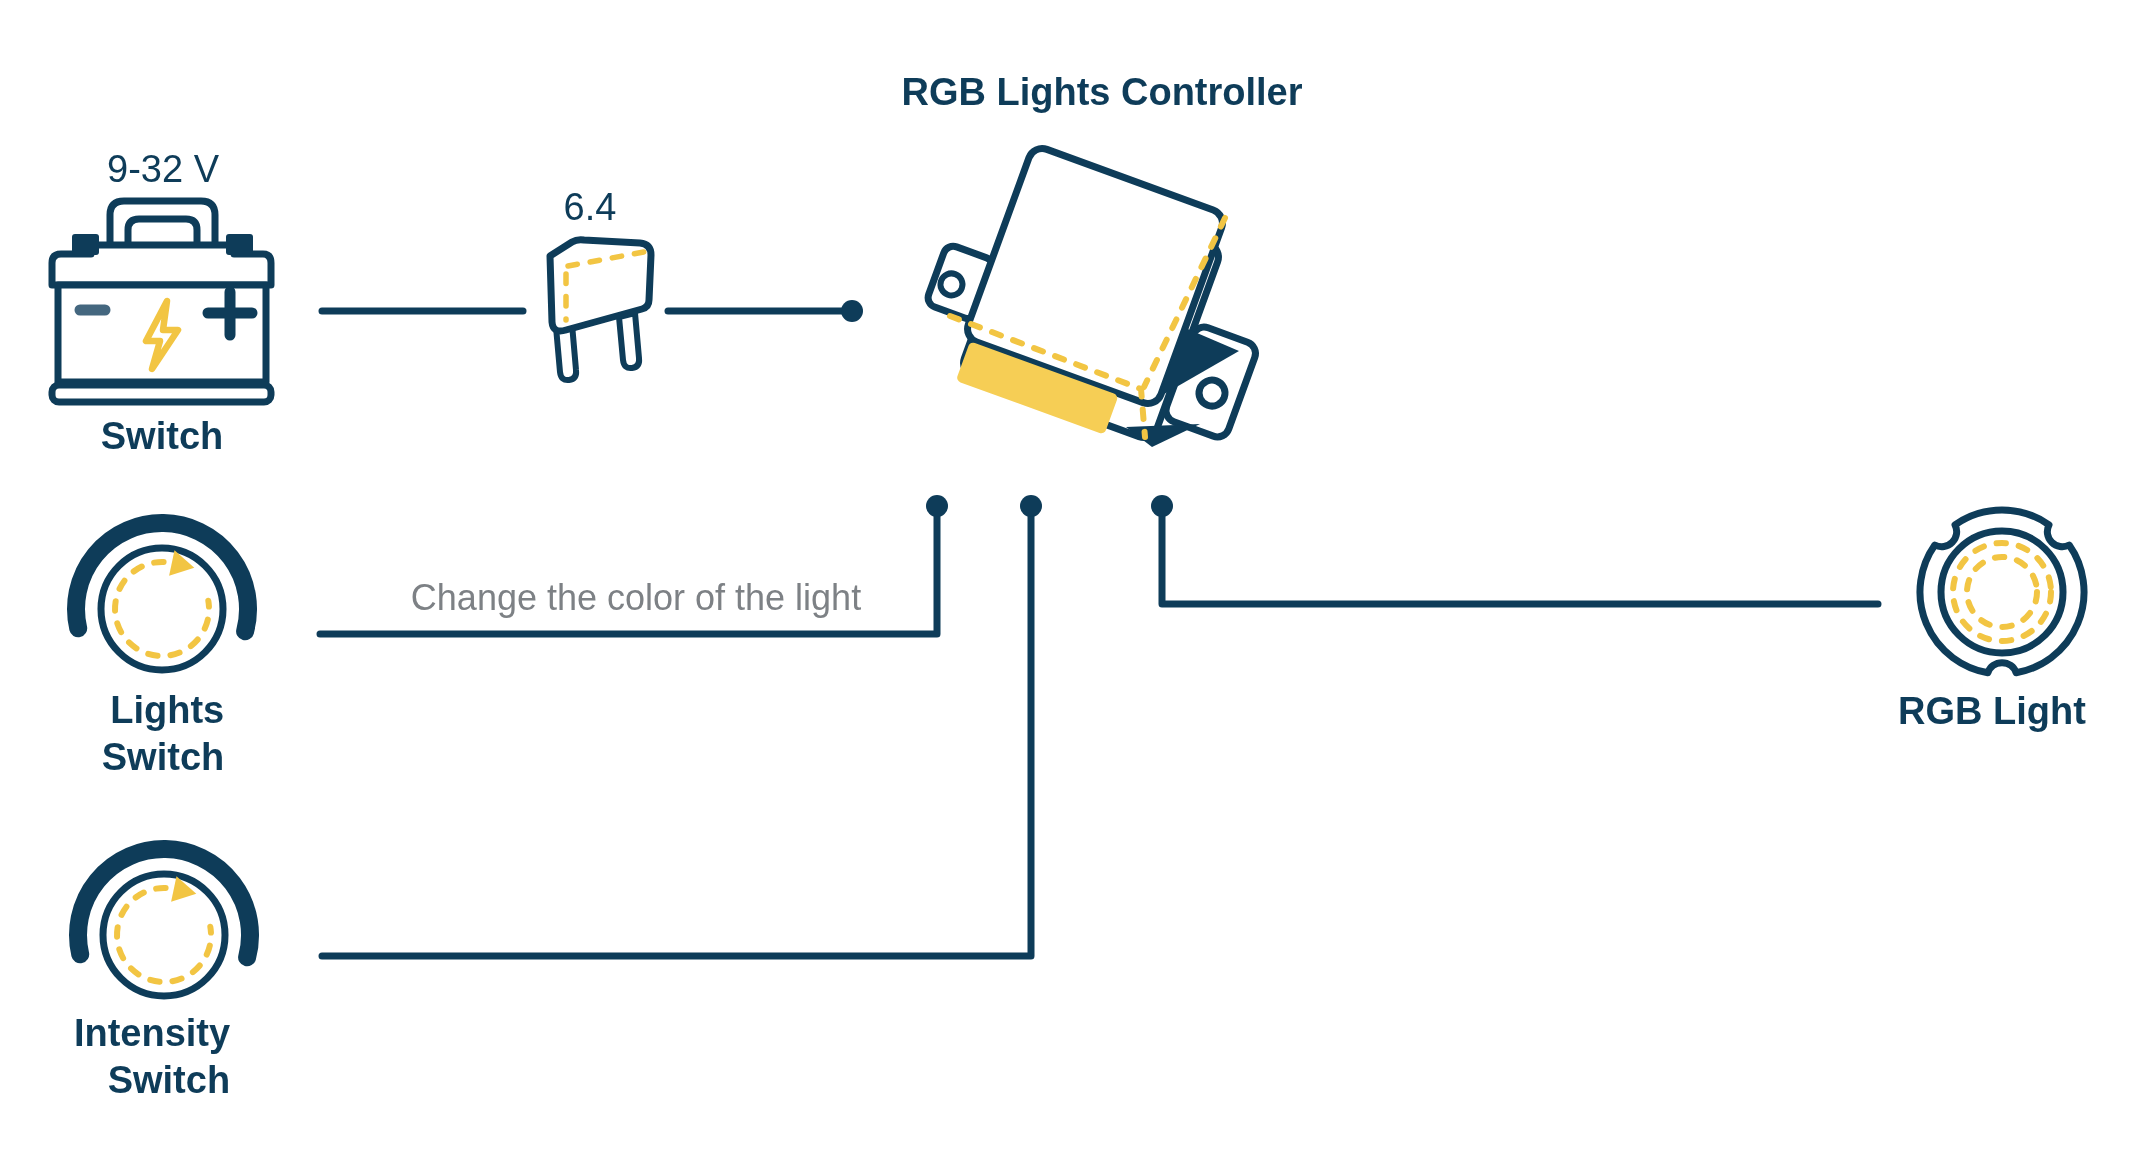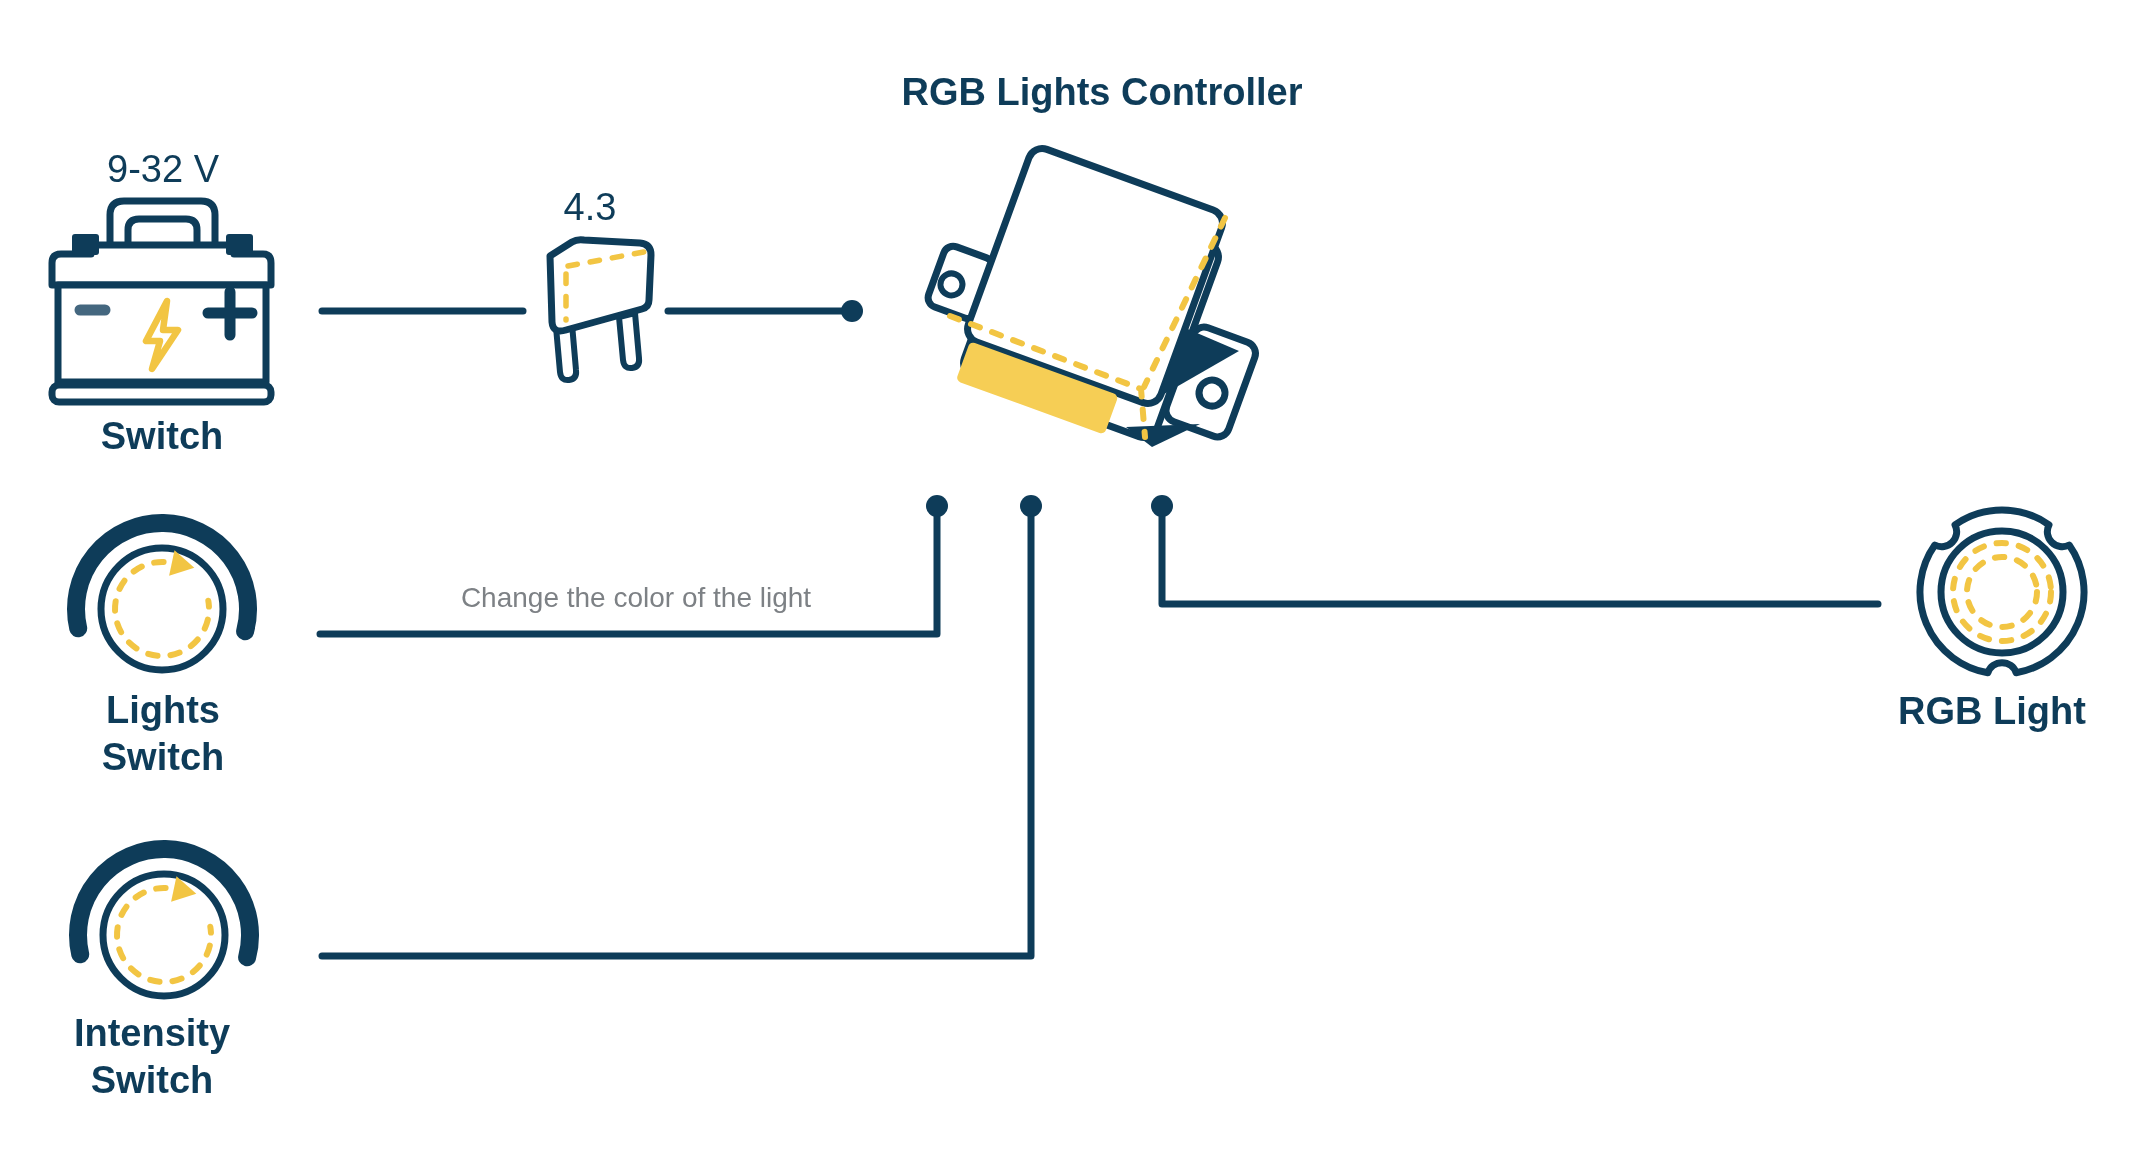"RGB Lights Controller" .lbl { text-align: center -> right }
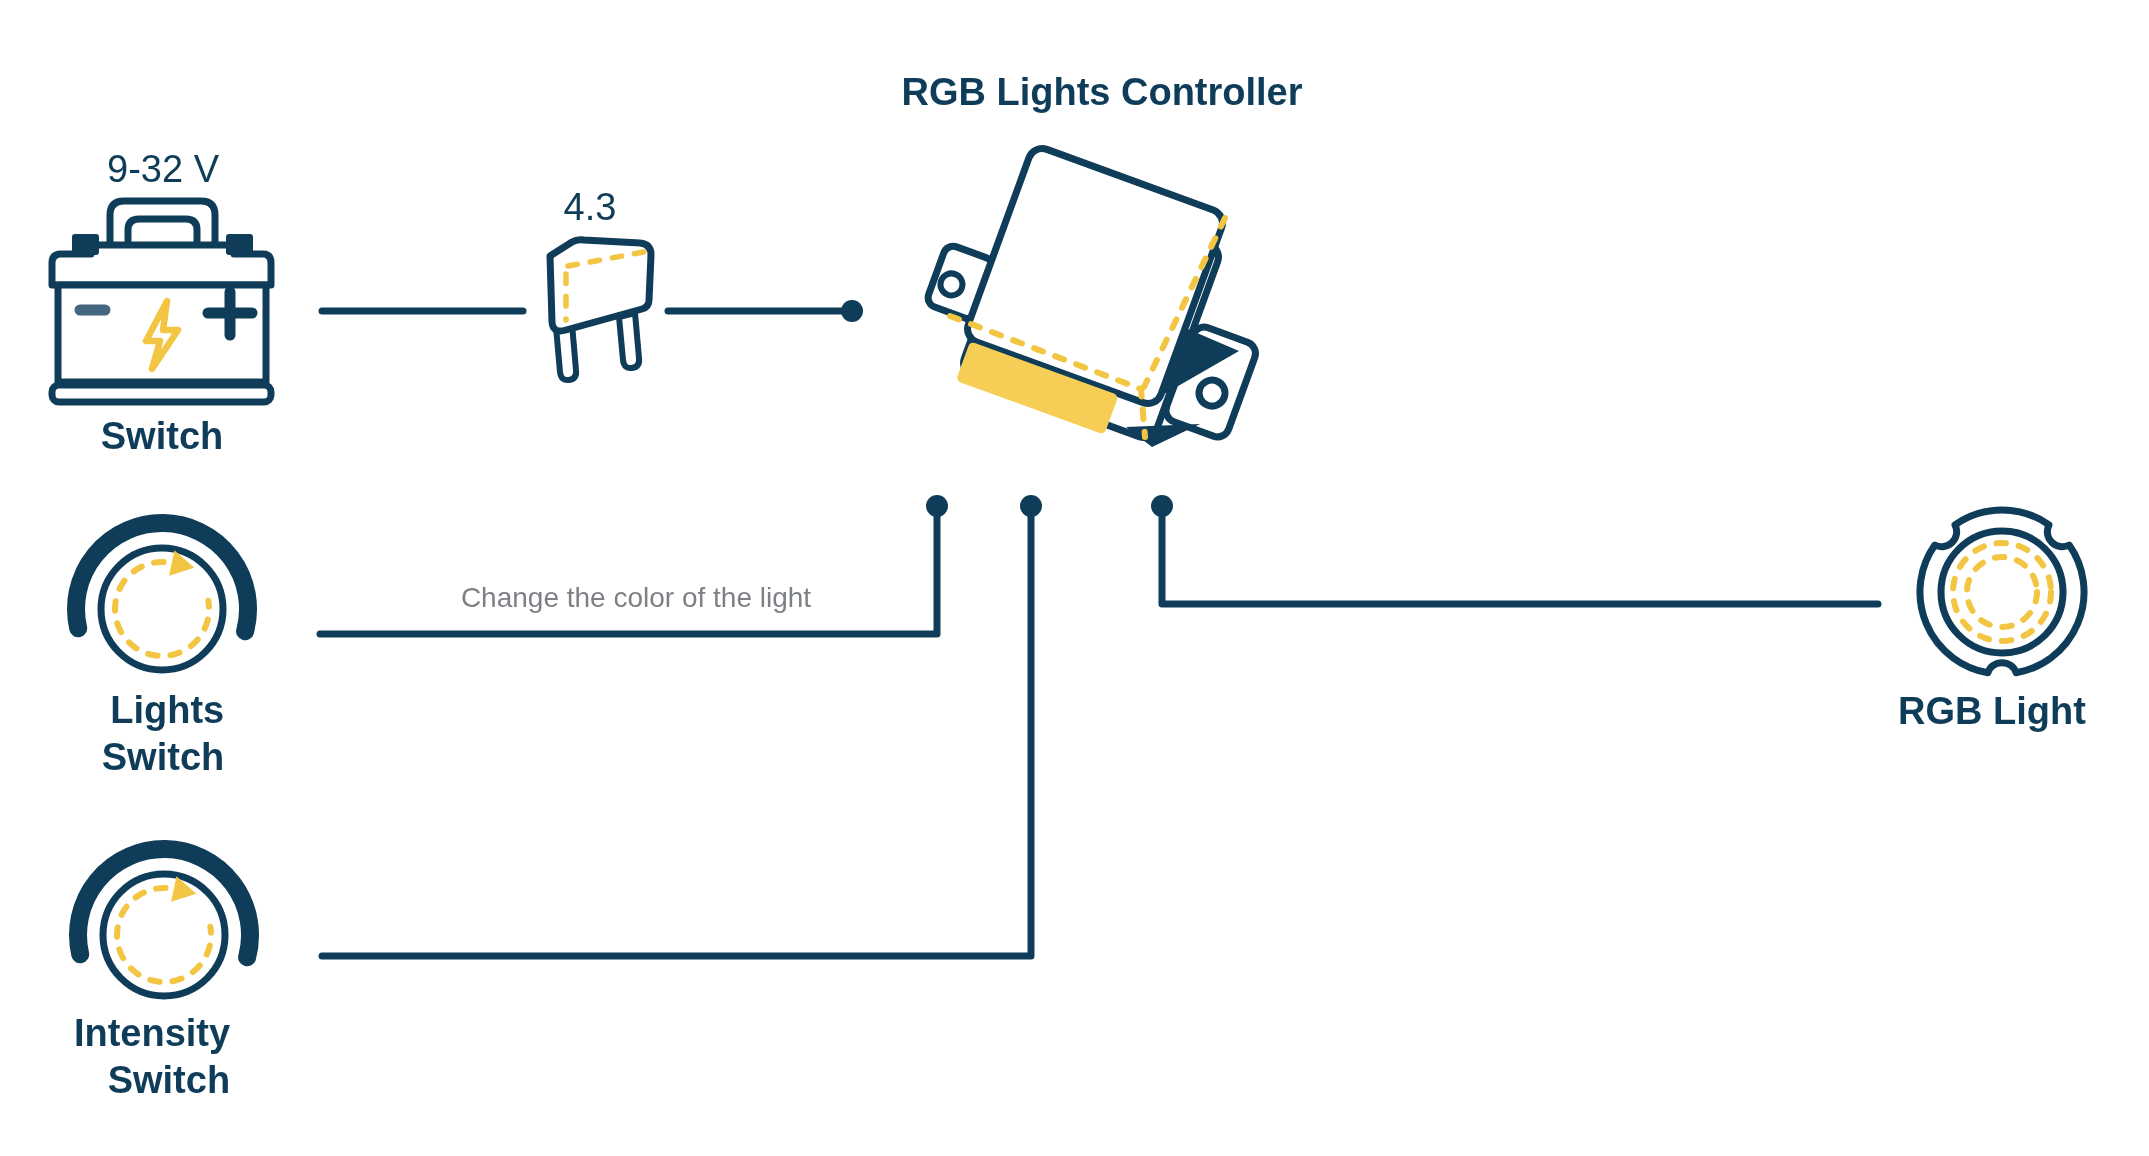"4.3" div.lbl { text: 4.3 -> 6.4 }
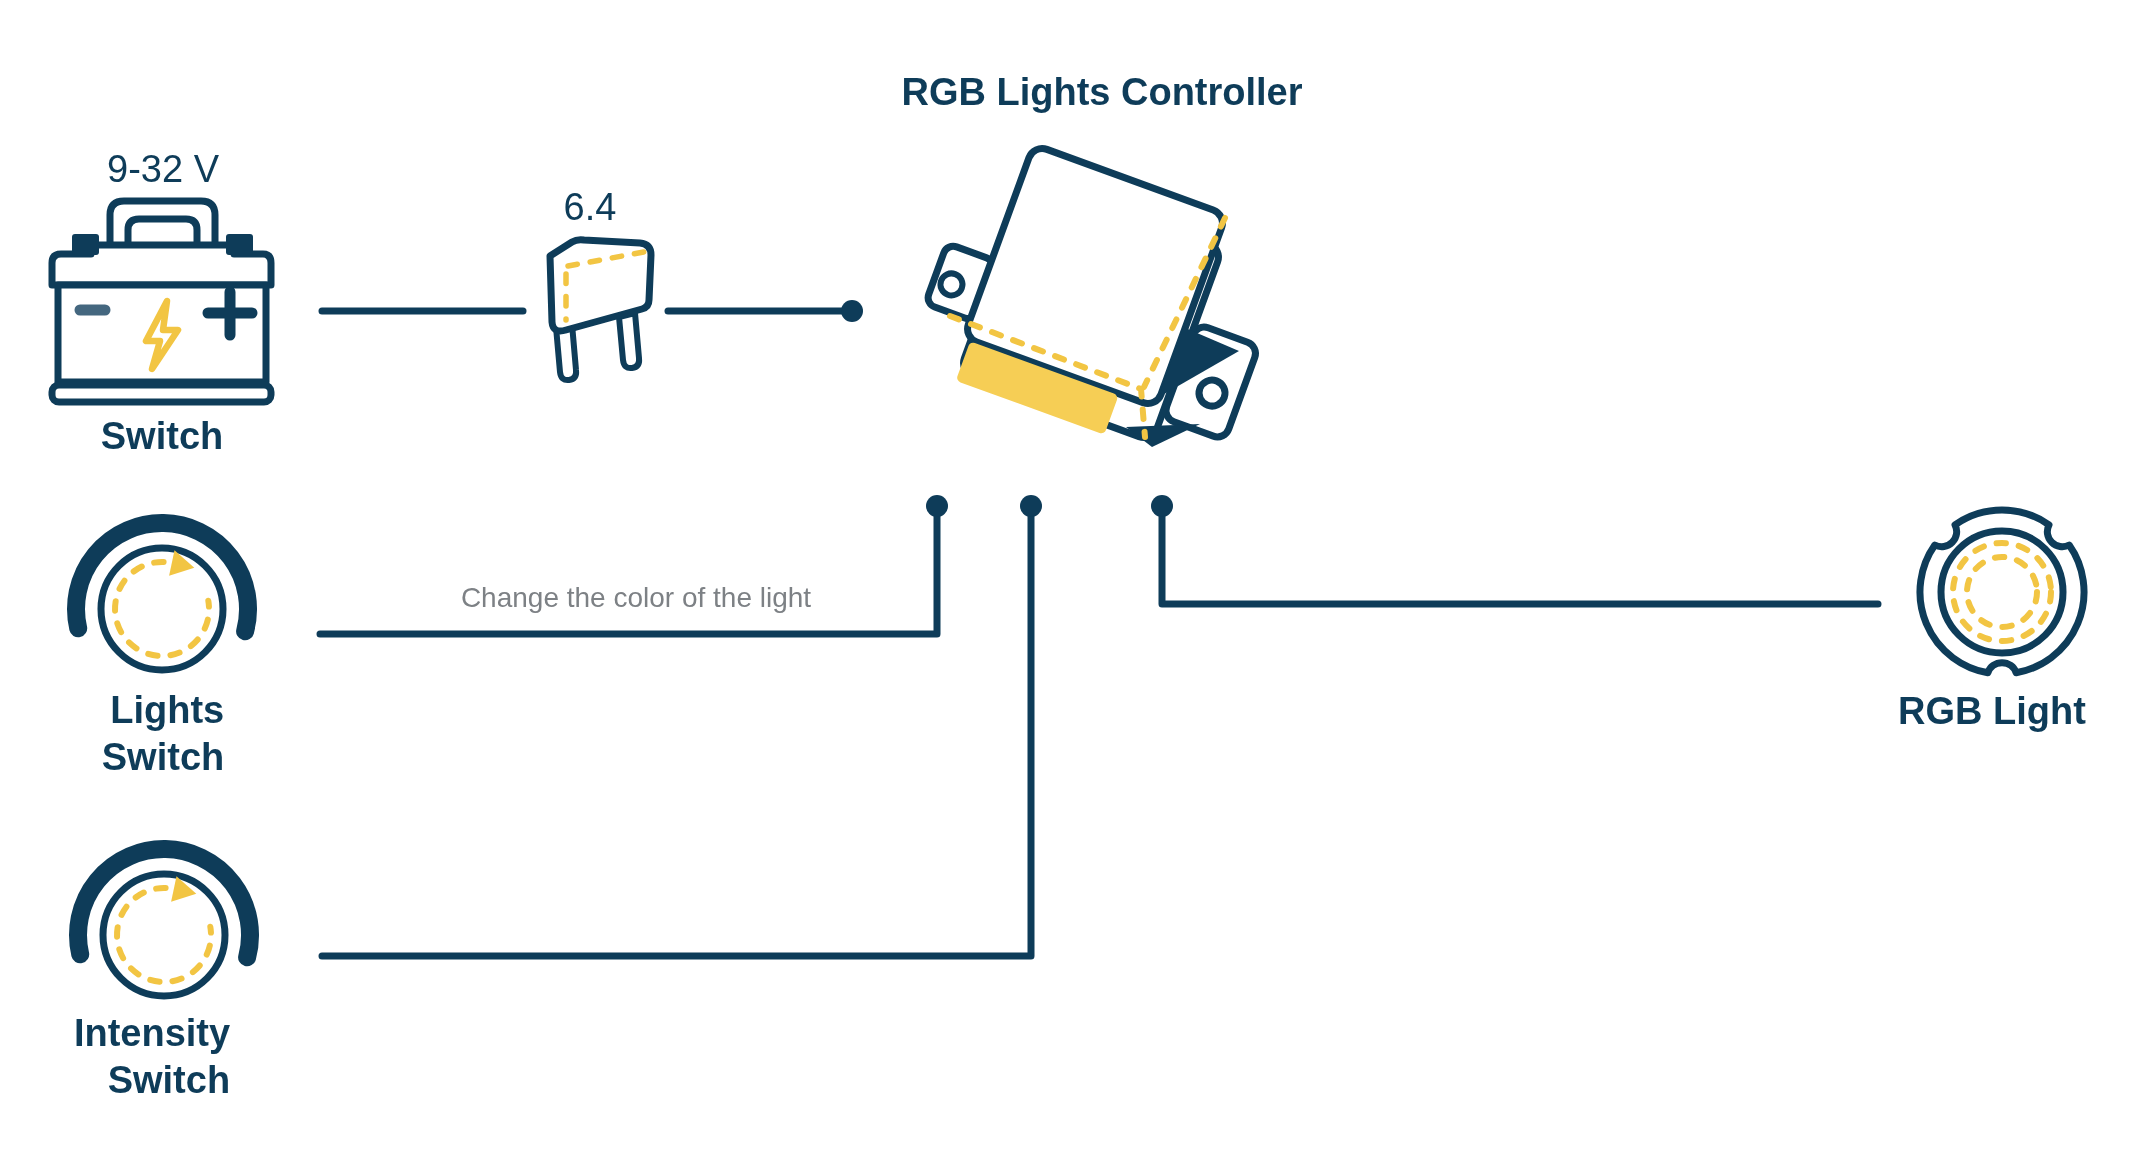"Change the color of the" .gray { font-size: 28px -> 36px }
